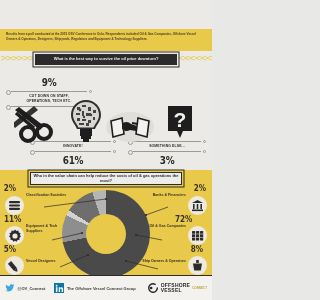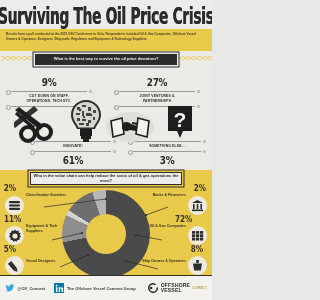"Surviving The Oil Price Crisis" div.header { html: <div> <div>Surviving The Oil Price Crisis</div> </div> -> none }
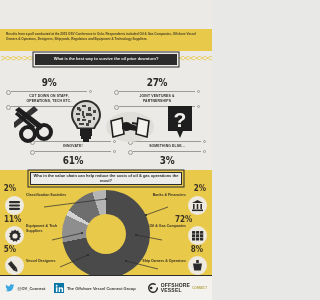"27%" div.stat { html: <div> <div>27%</div> <div> <i></i> </div> <div>JOINT VENTURES &amp;</div> <div>PARTNERSHIPS</div> <div> <i></i> </div> </div> -> none }
